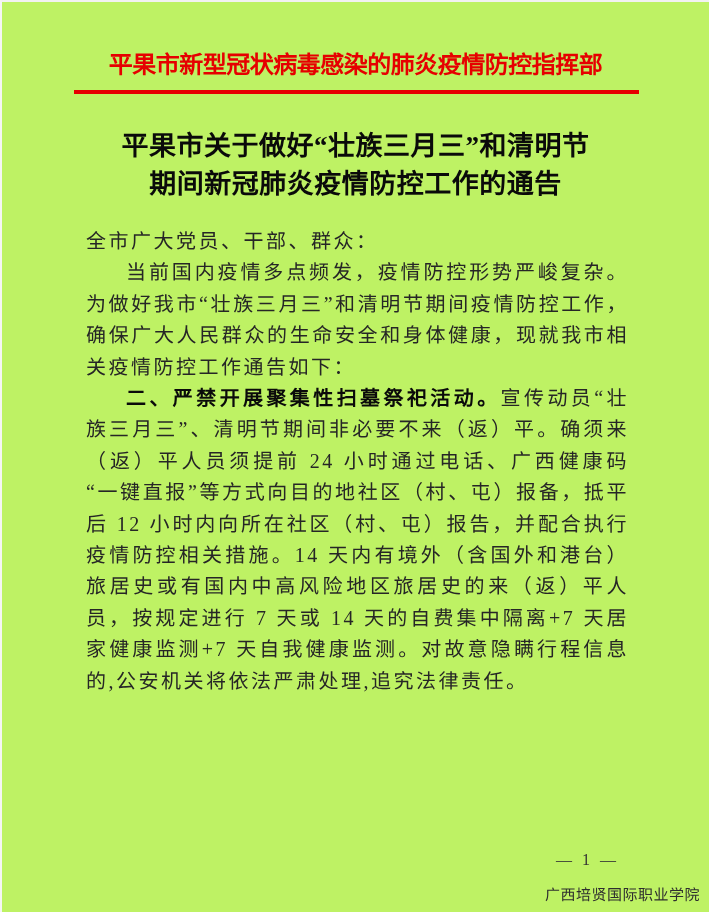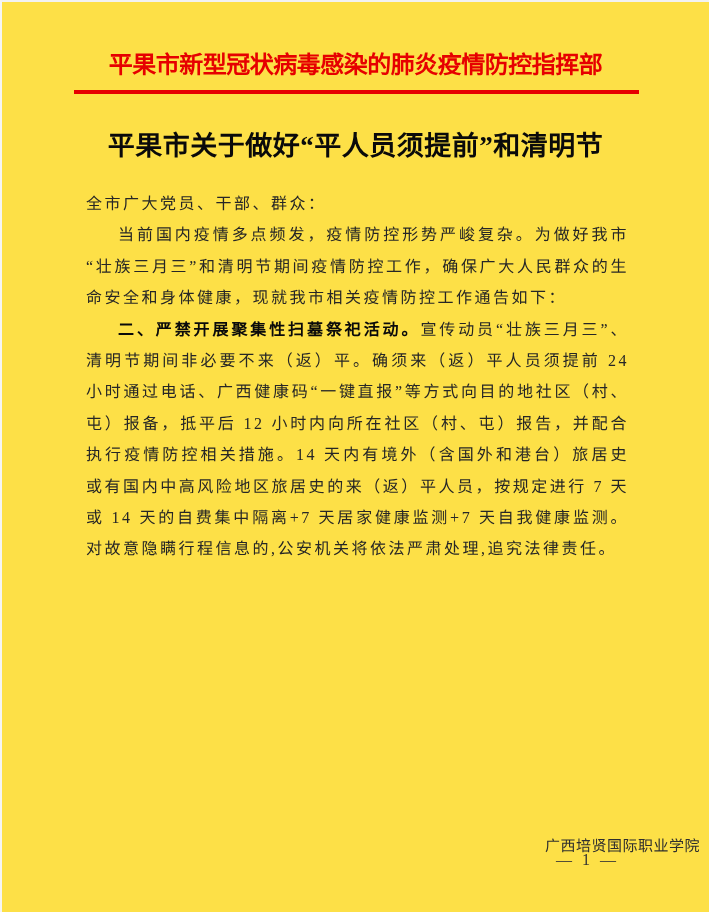"平果市新型冠状病毒感染的肺炎疫情防控指挥部" .page { background: #fde047 -> #bef264 }
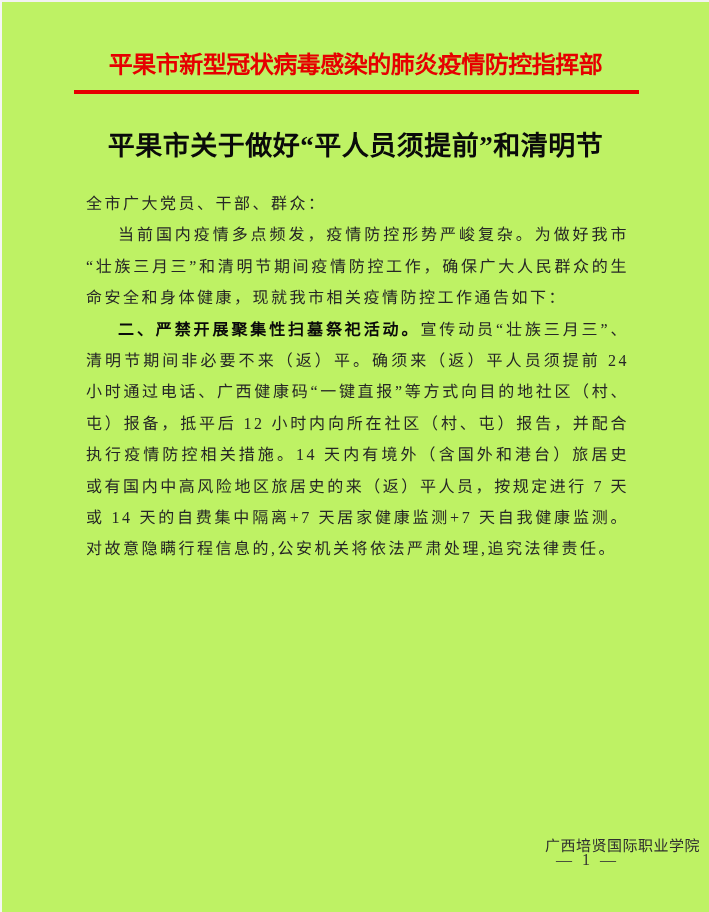"平果市关于做好“平人员须提前”和清明节" div { text: 平人员须提前 -> 壮族三月三 }
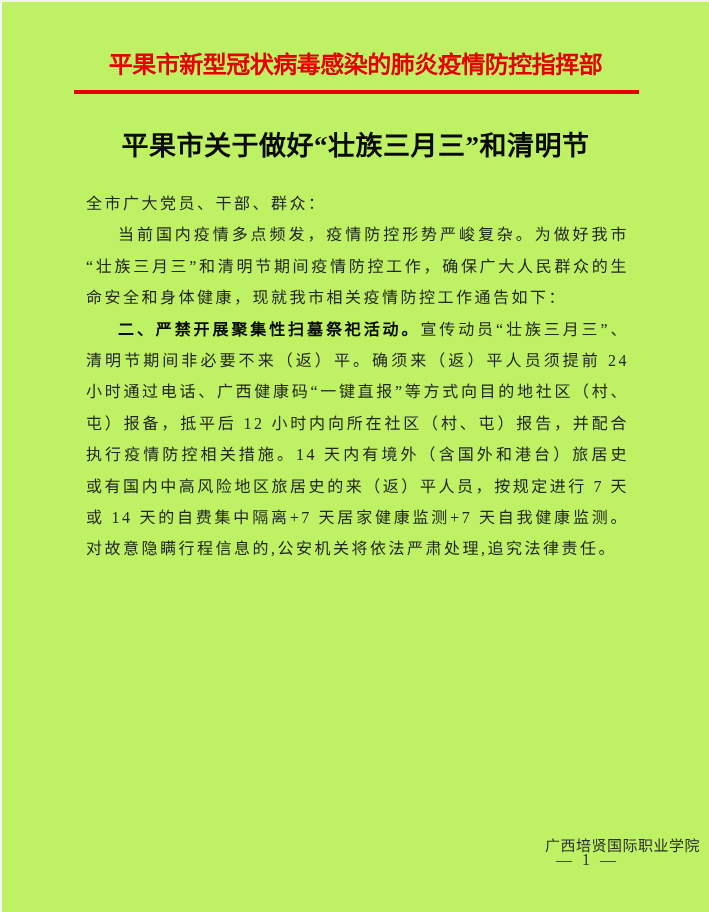"期间新冠肺炎疫情防控工作的通告" div { html: none -> <div>期间新冠肺炎疫情防控工作的通告</div> }
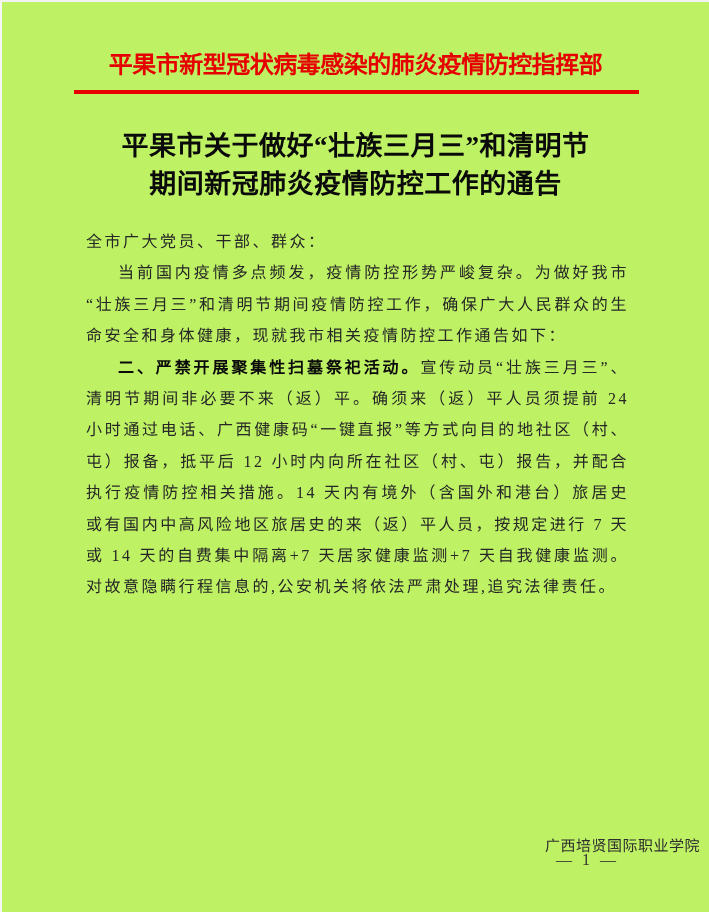"全市广大党员、干部、群众：" .body-text { font-size: 16px -> 20px }
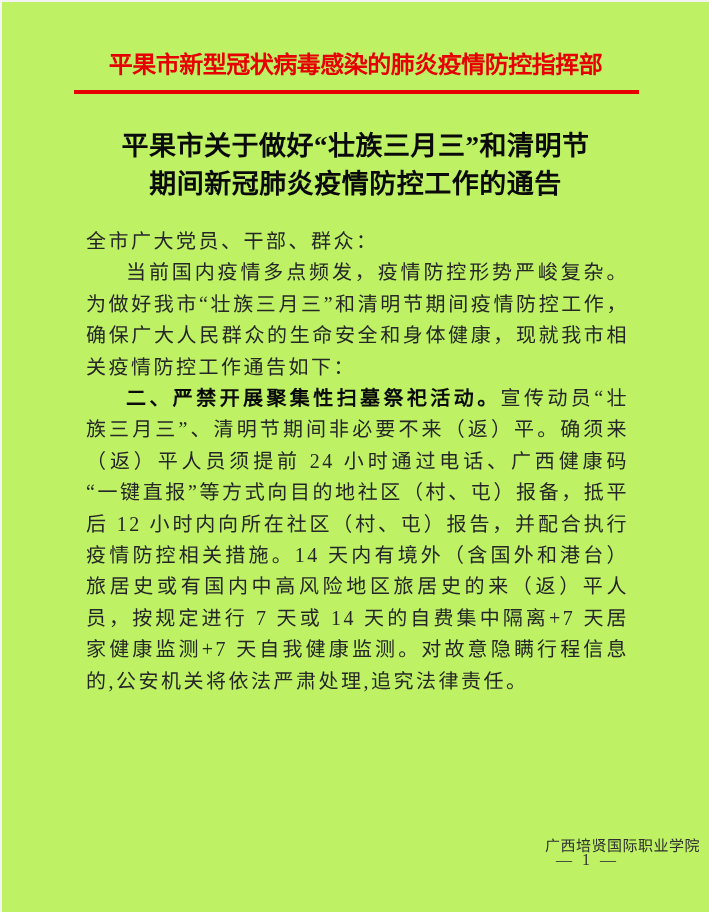"广西培贤国际职业学院" .watermark { top: 832px -> 881px }
